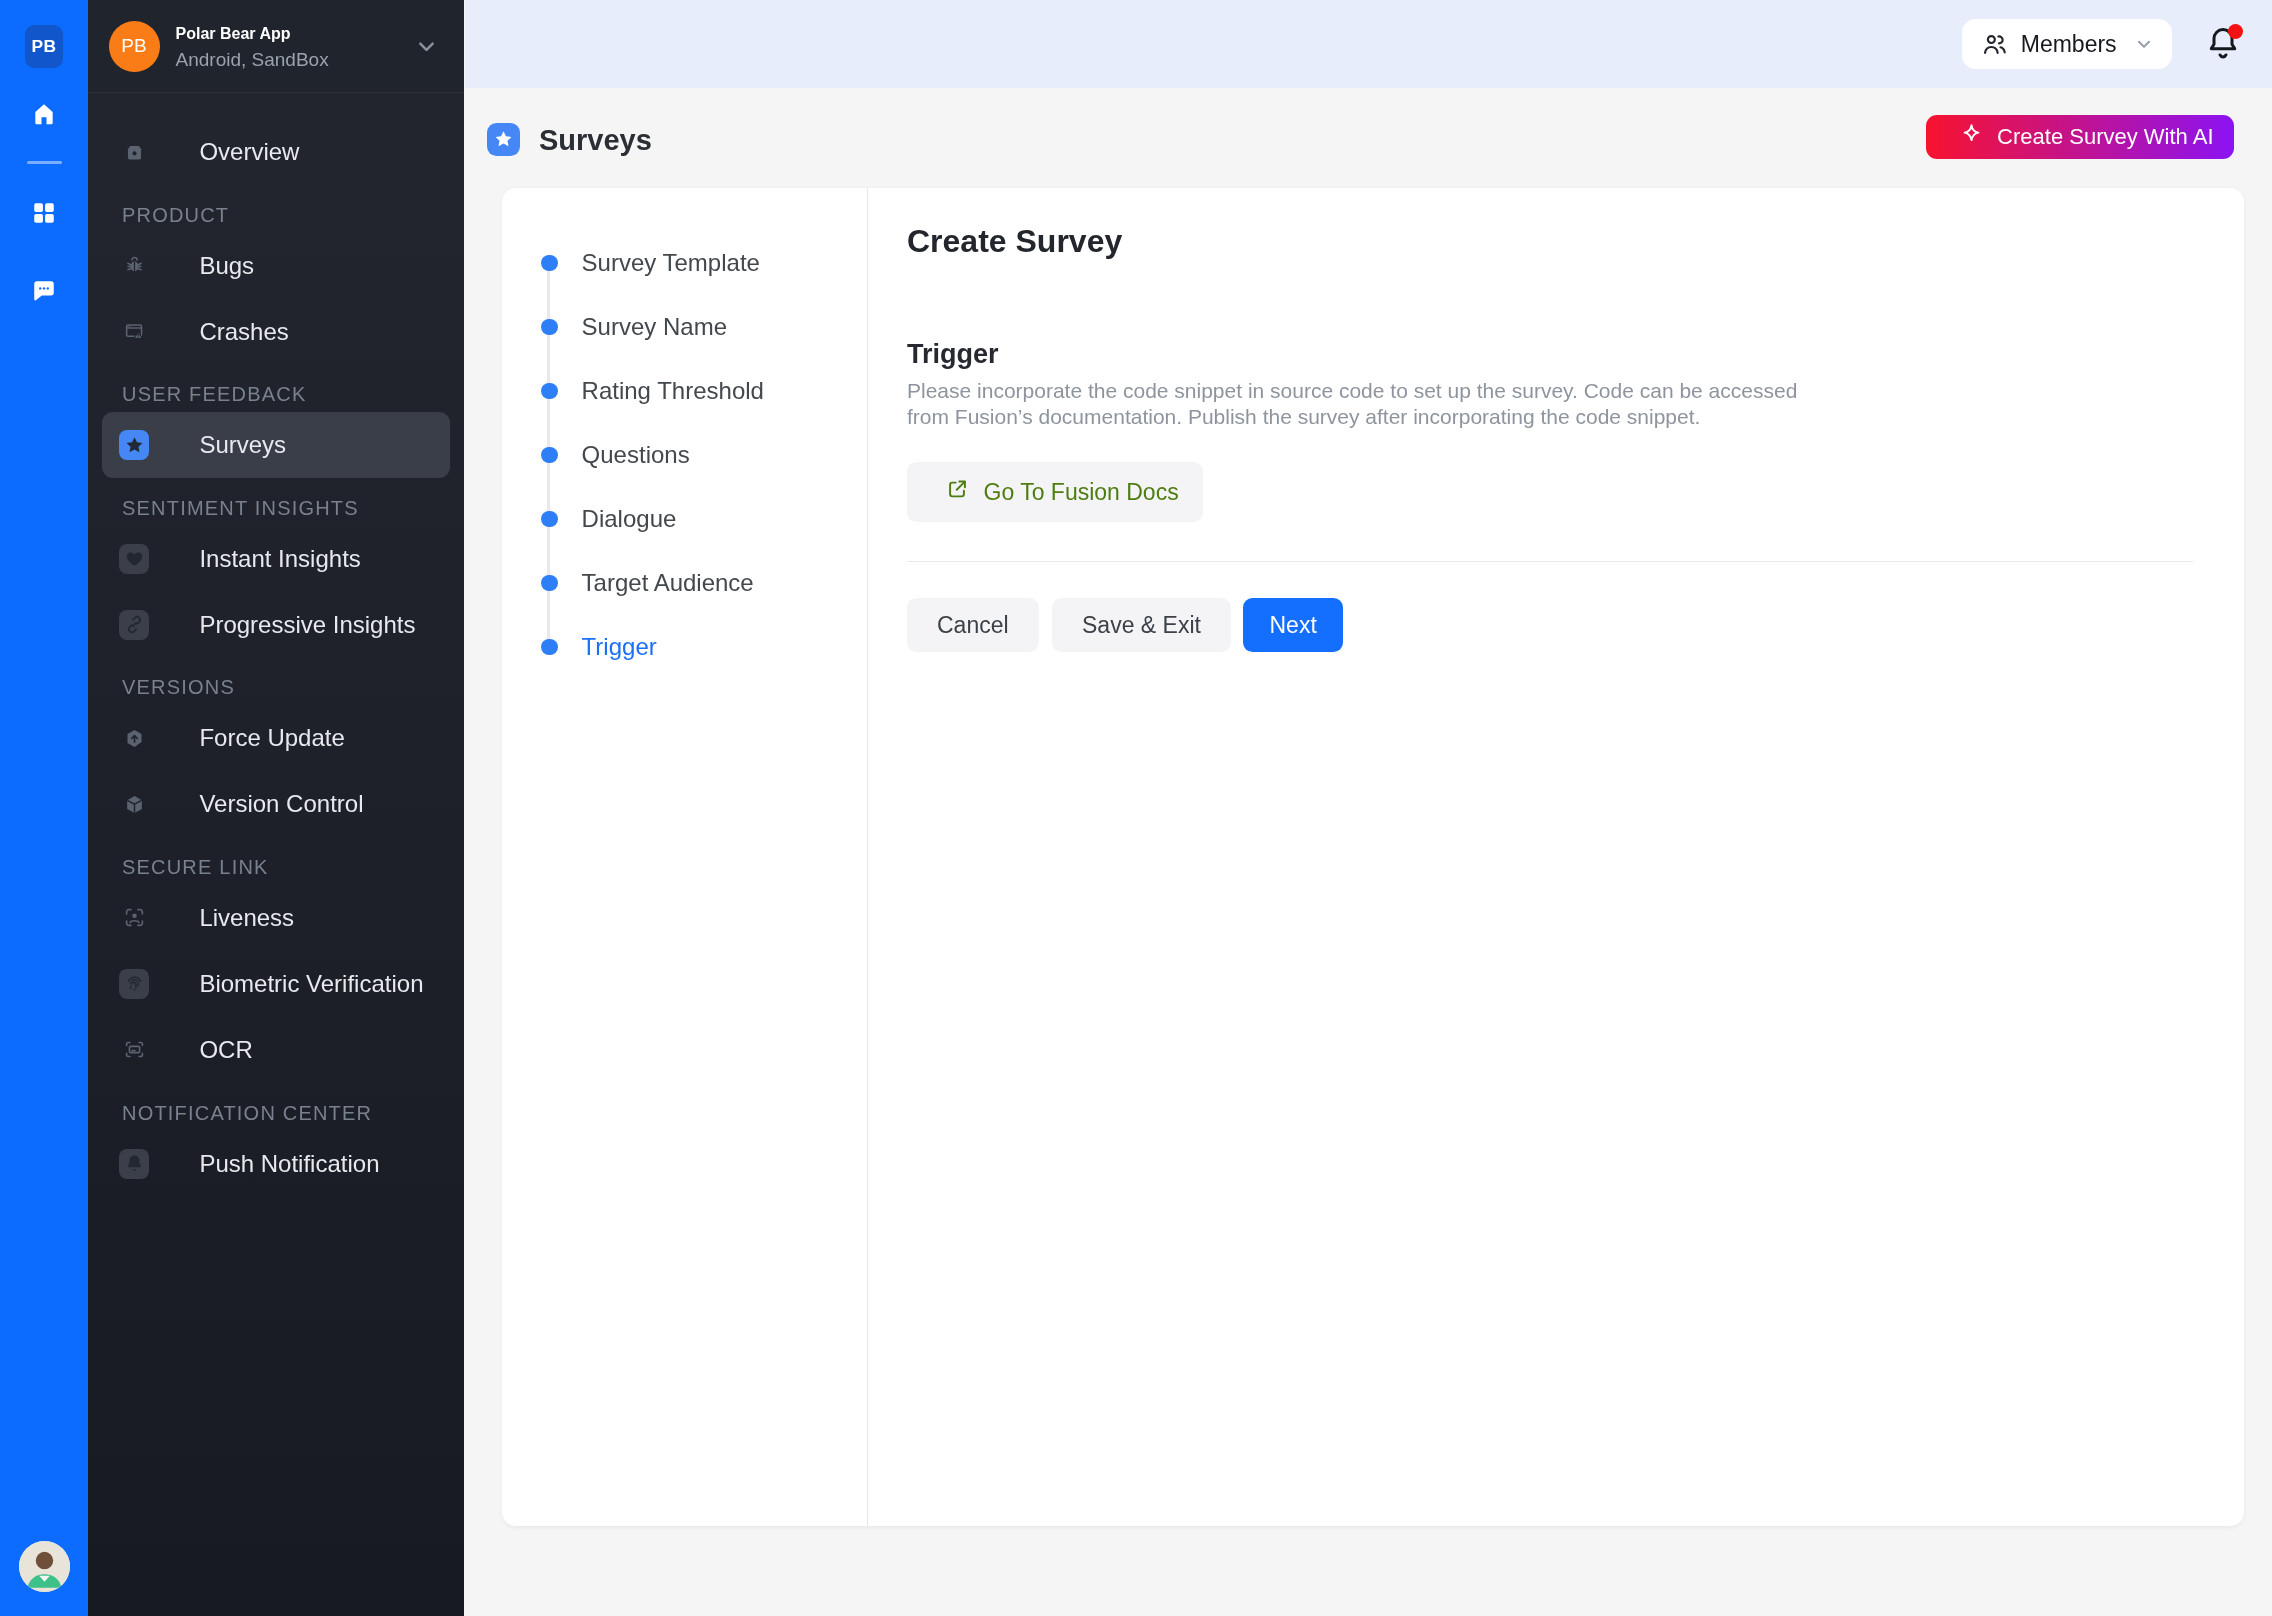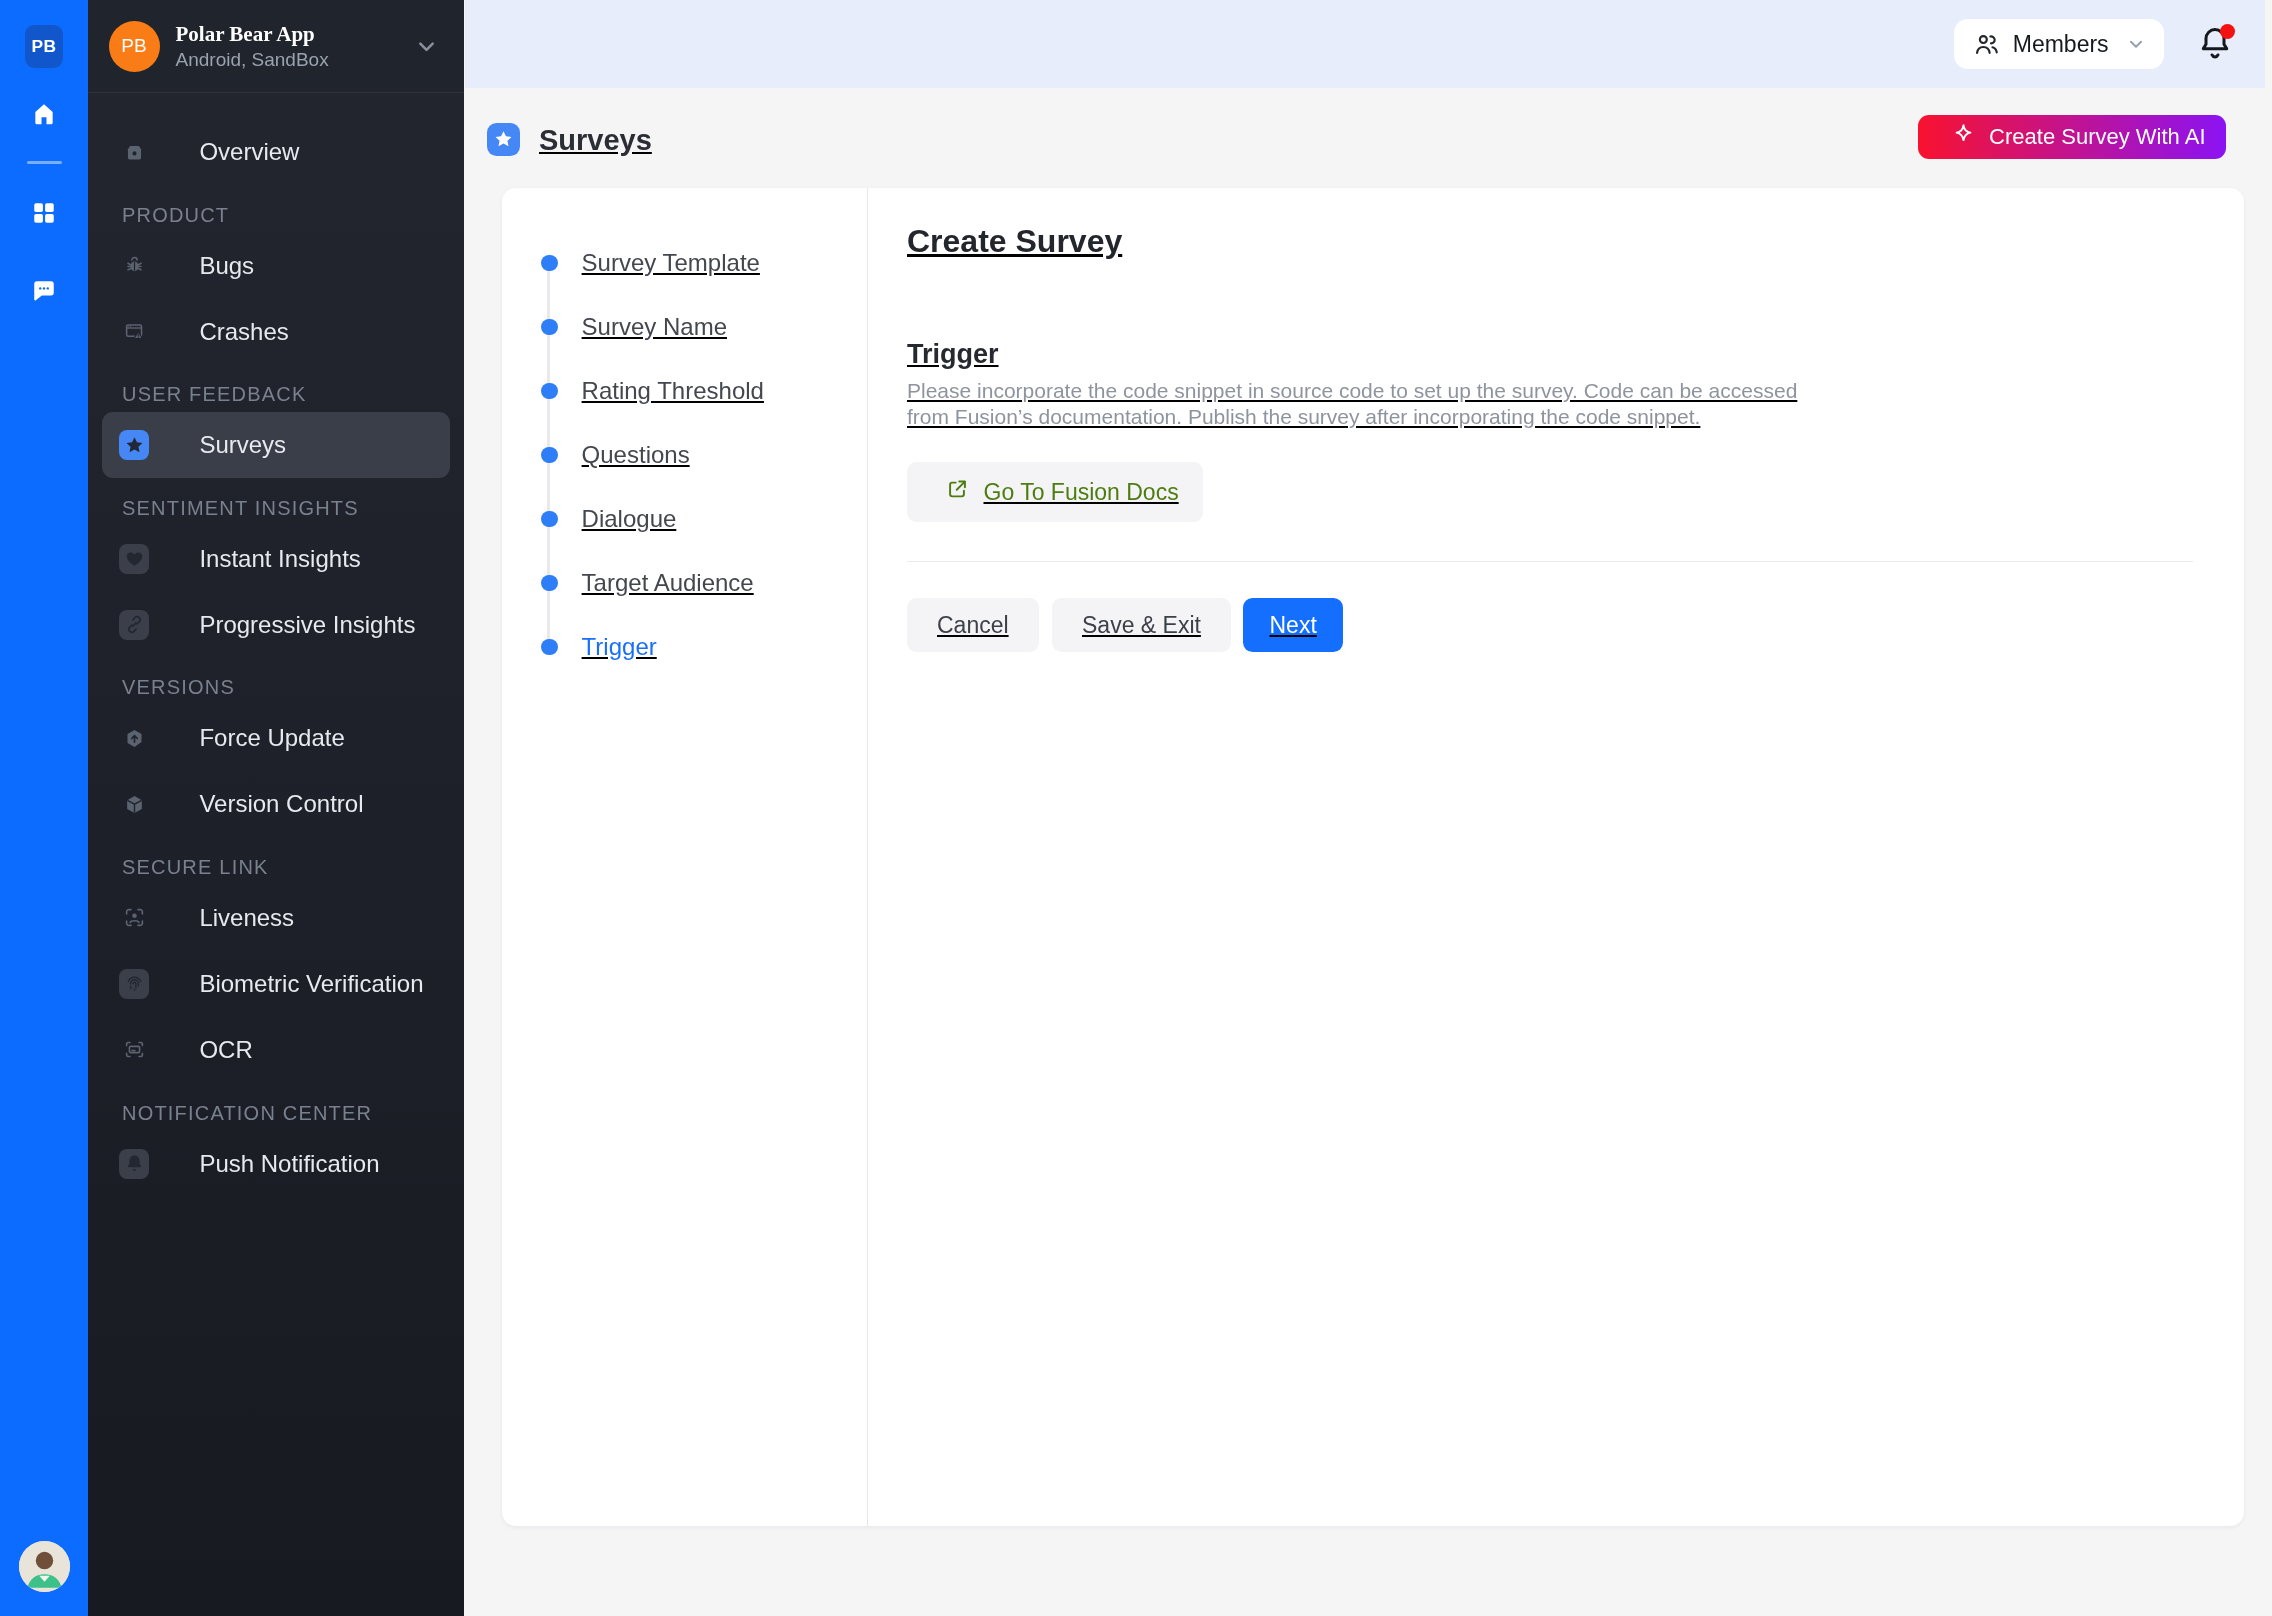"Polar Bear App" .app-name { font-family: Liberation Serif, serif -> none; font-size: 21px -> 16px }
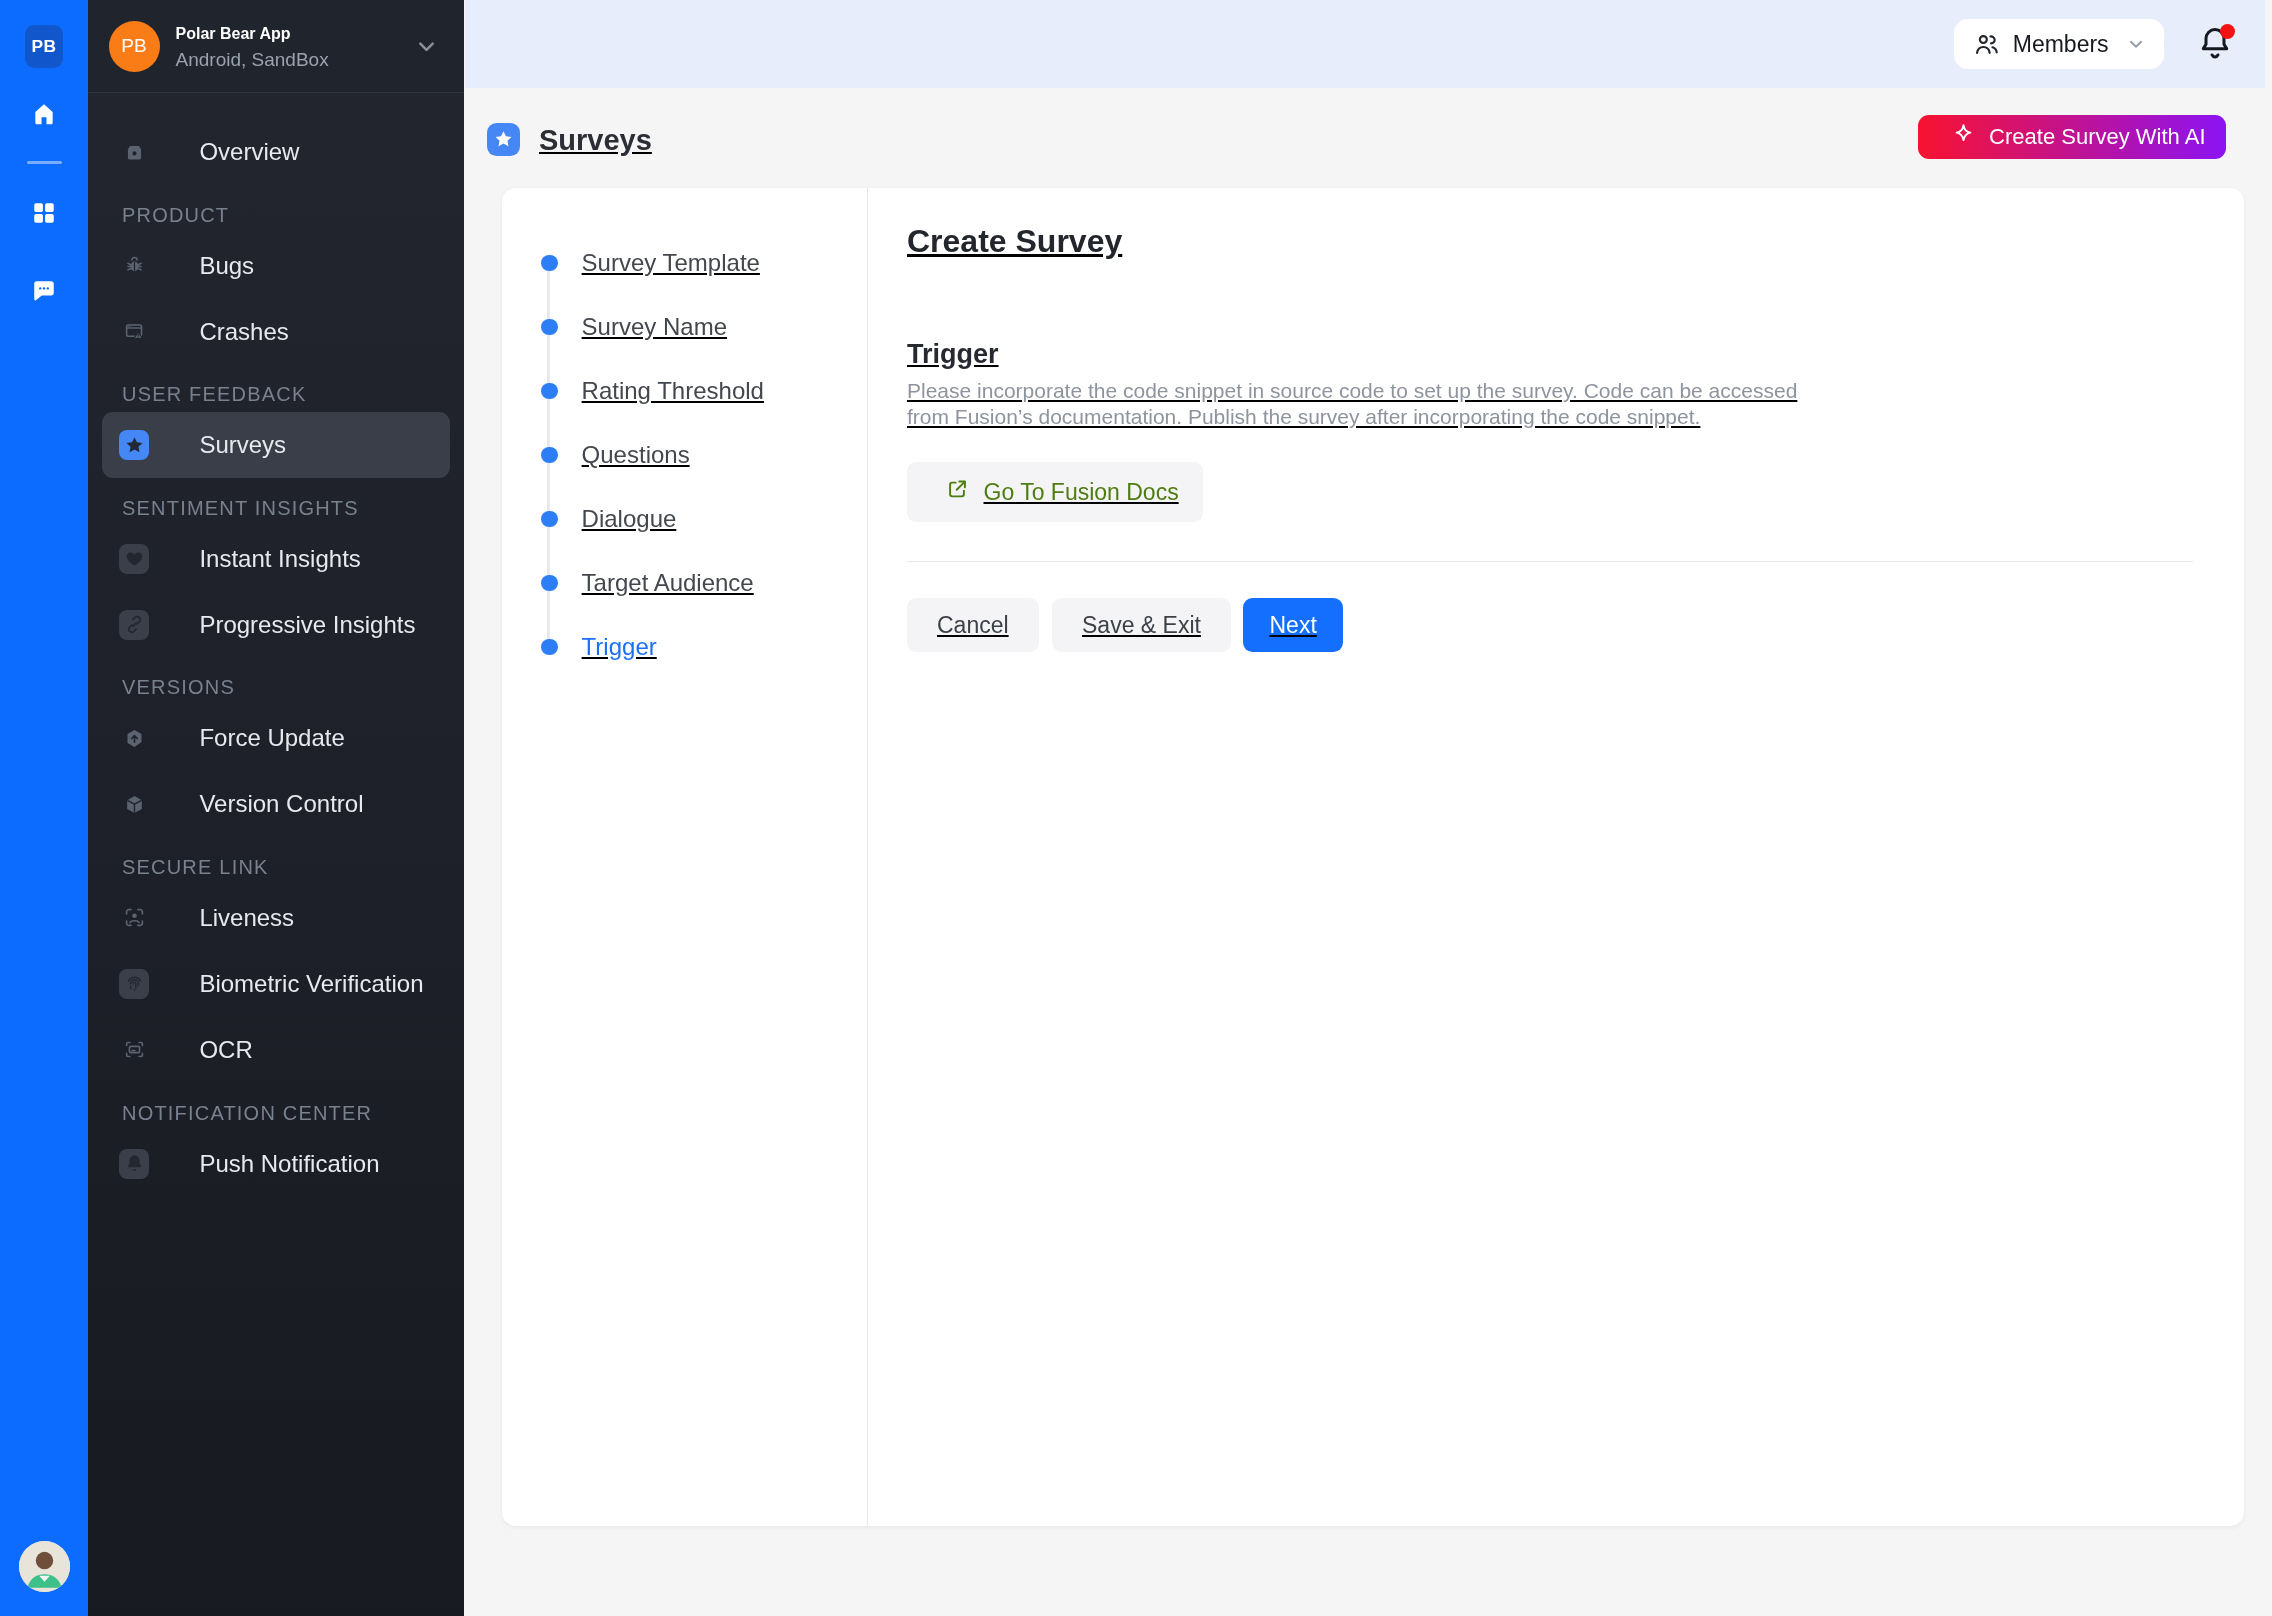"Members" .content { right: 8px -> 0; text-decoration: underline -> none }
